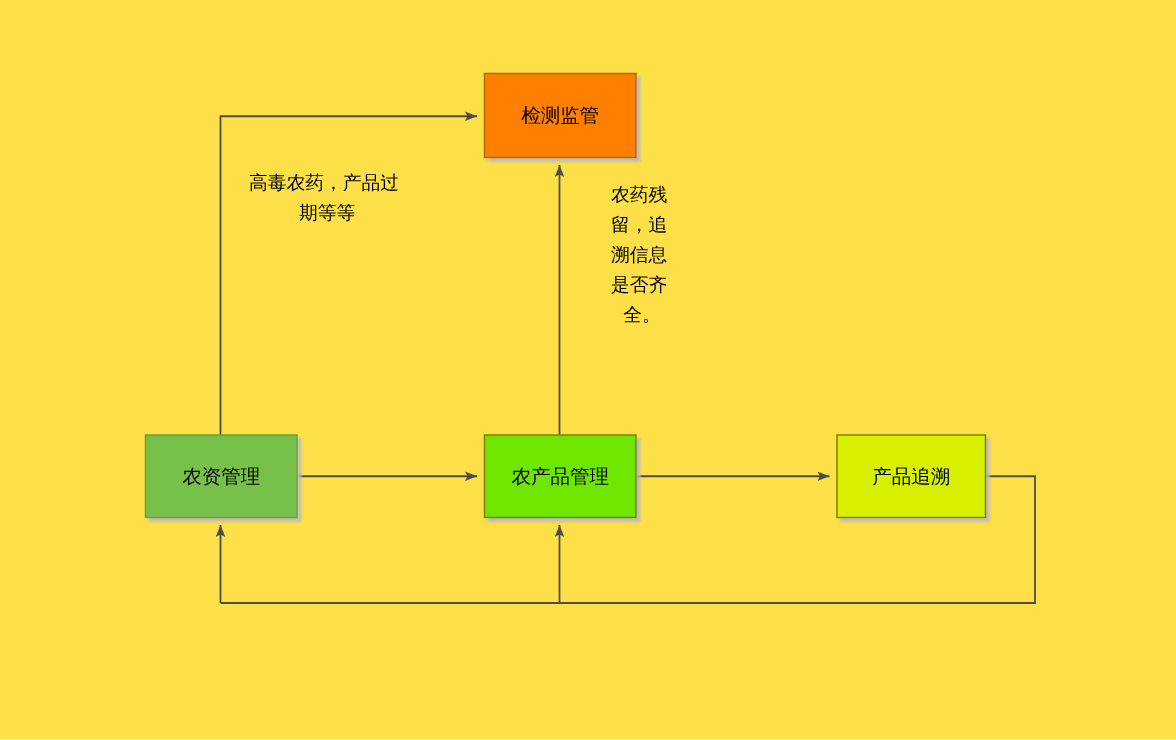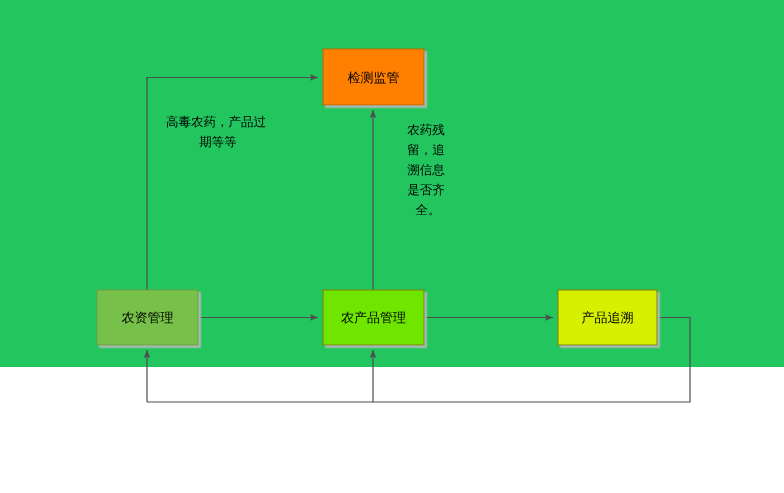"检测监管" #canvas { background: #22c55e -> #fde047; height: 367px -> 493px }
